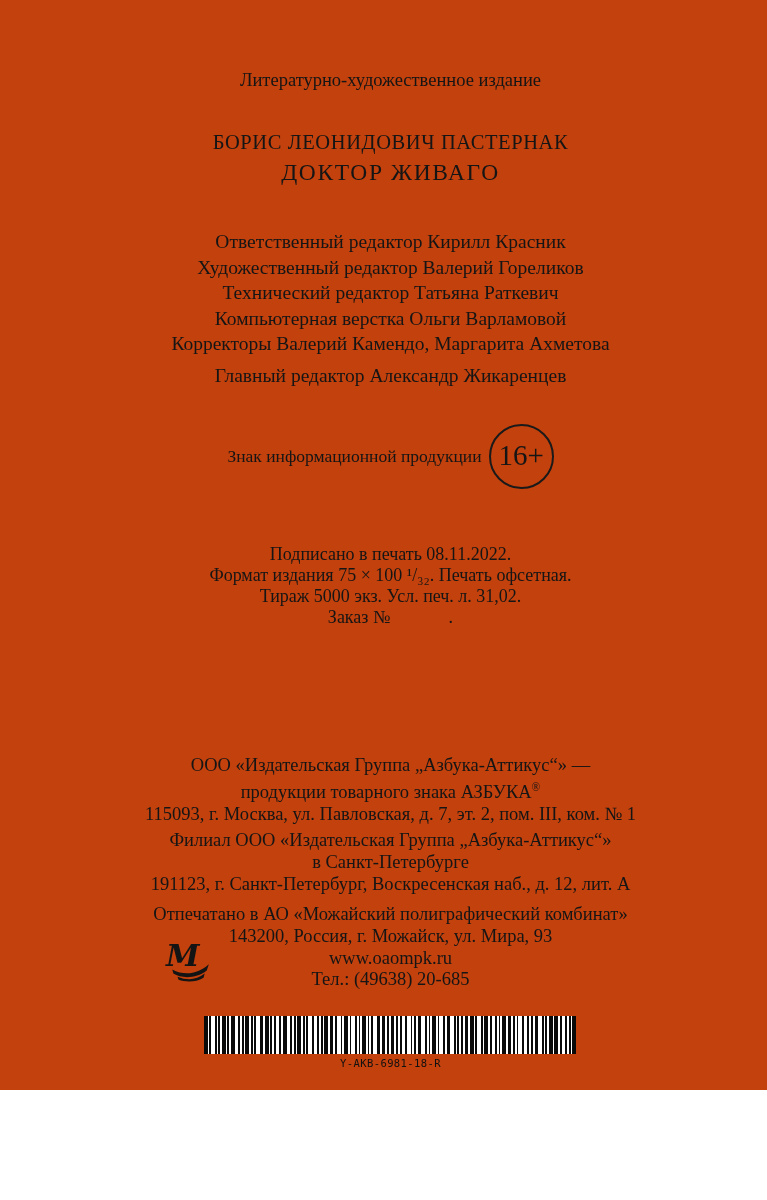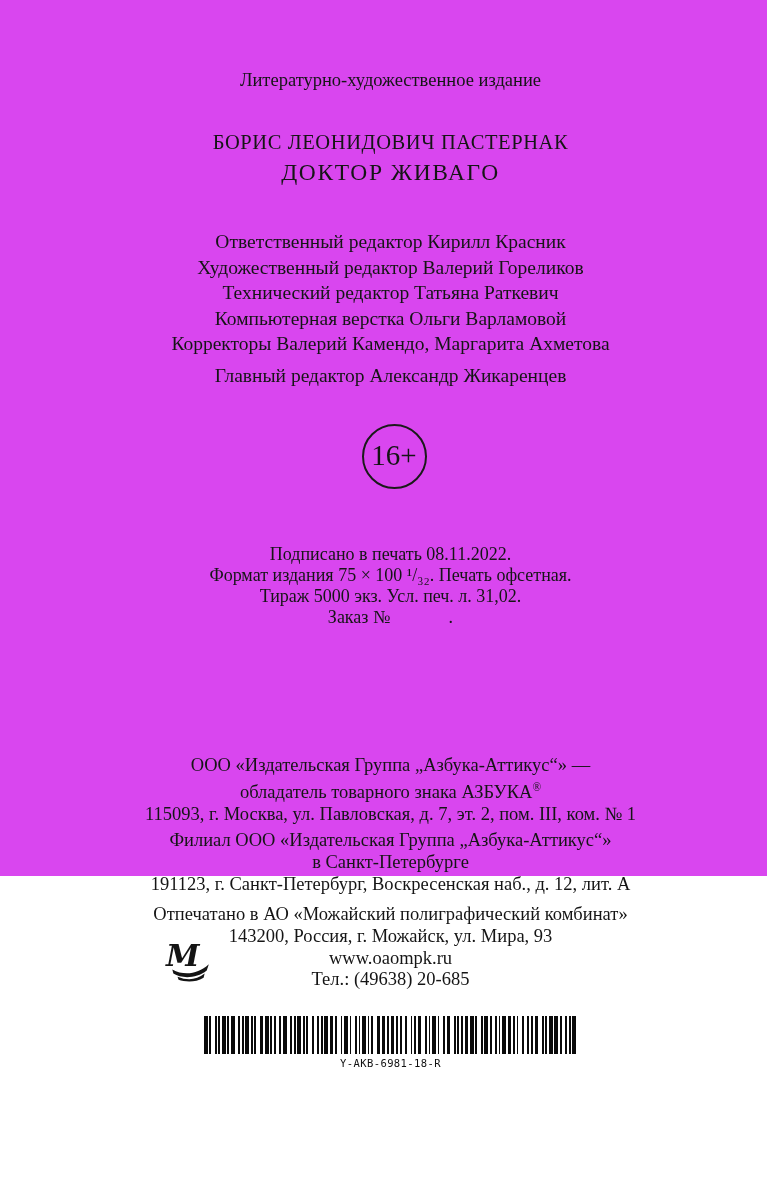"Литературно-художественное издание" .page { background: #d946ef -> #c2410c; height: 876px -> 1090px }
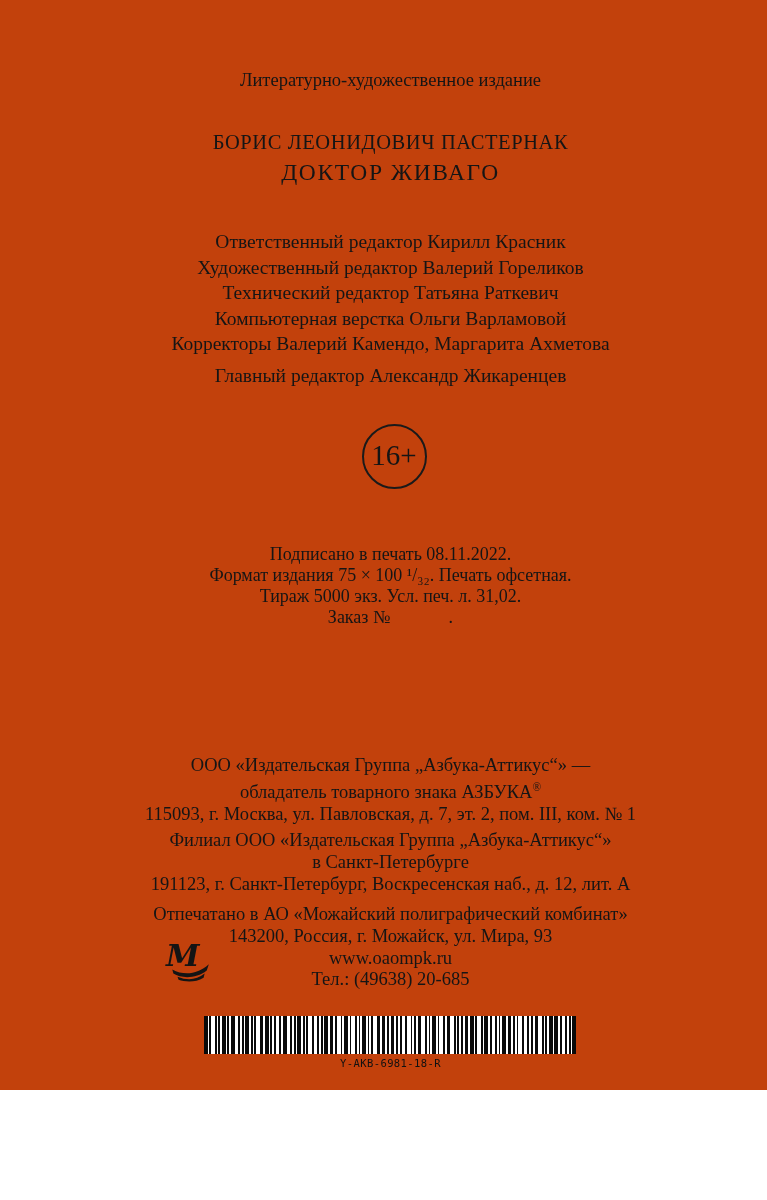"Знак информационной продукции" div { html: none -> <div>Знак информационной продукции</div> }
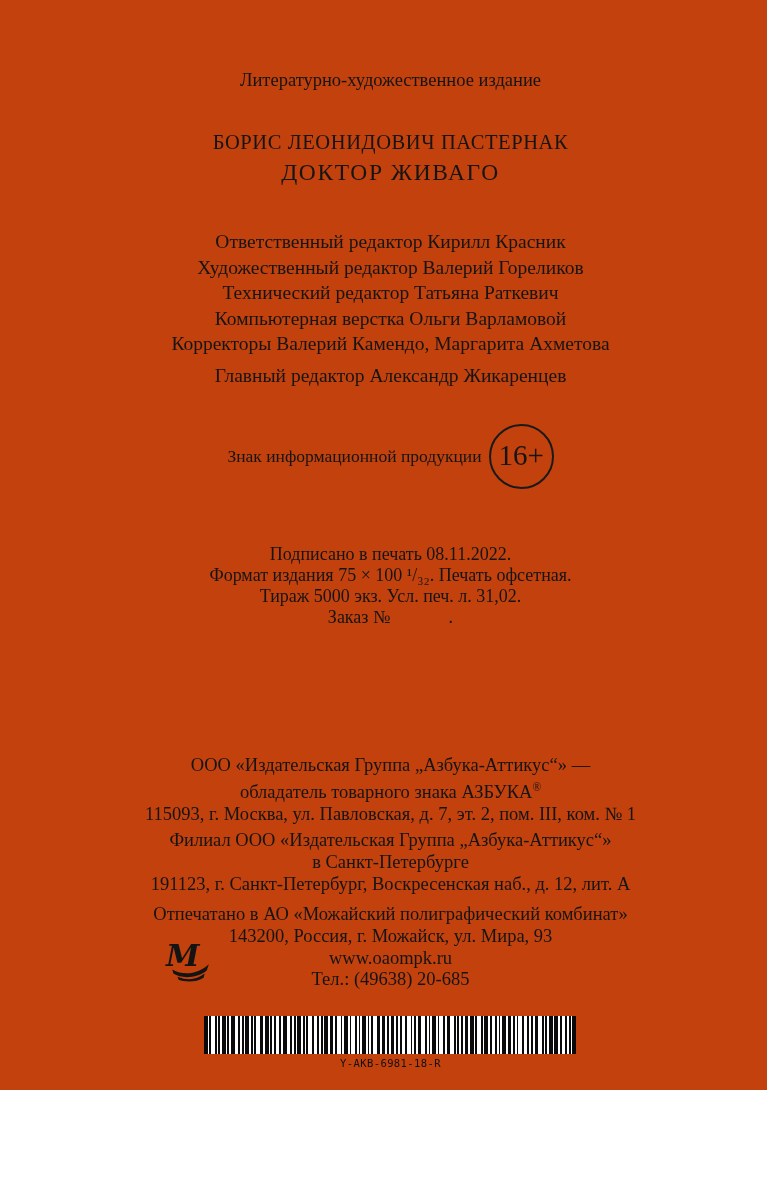"обладатель товарного знака АЗБУКА" span { text: обладатель -> продукции }
